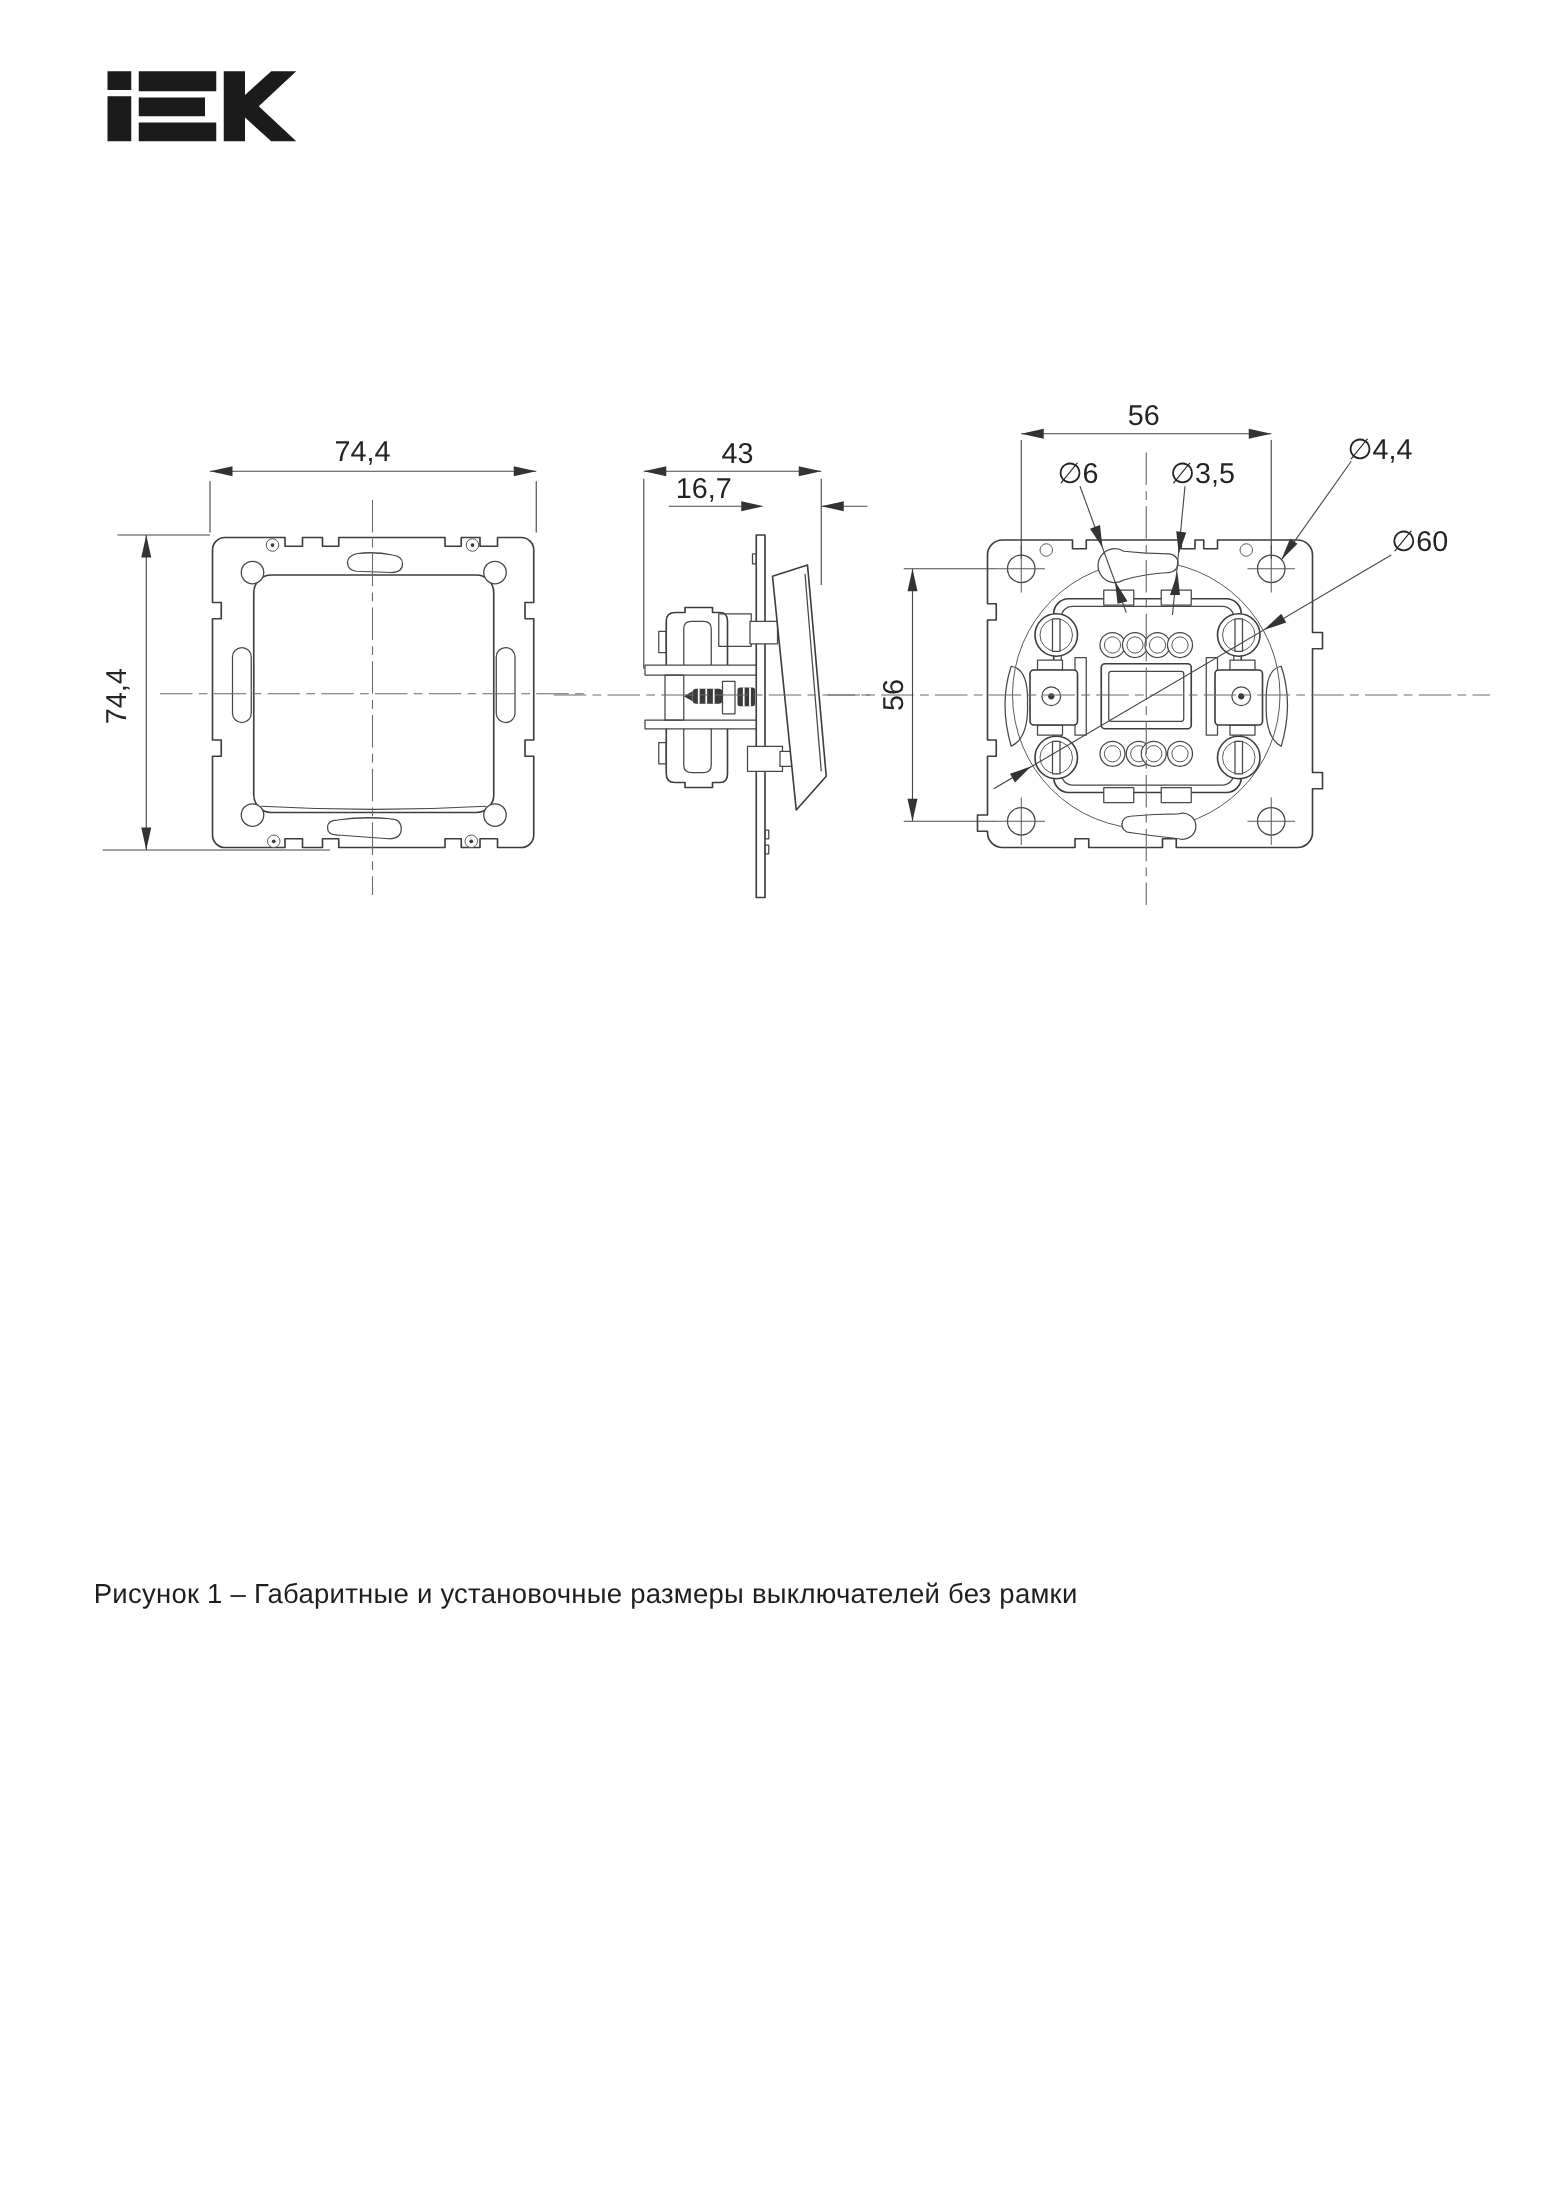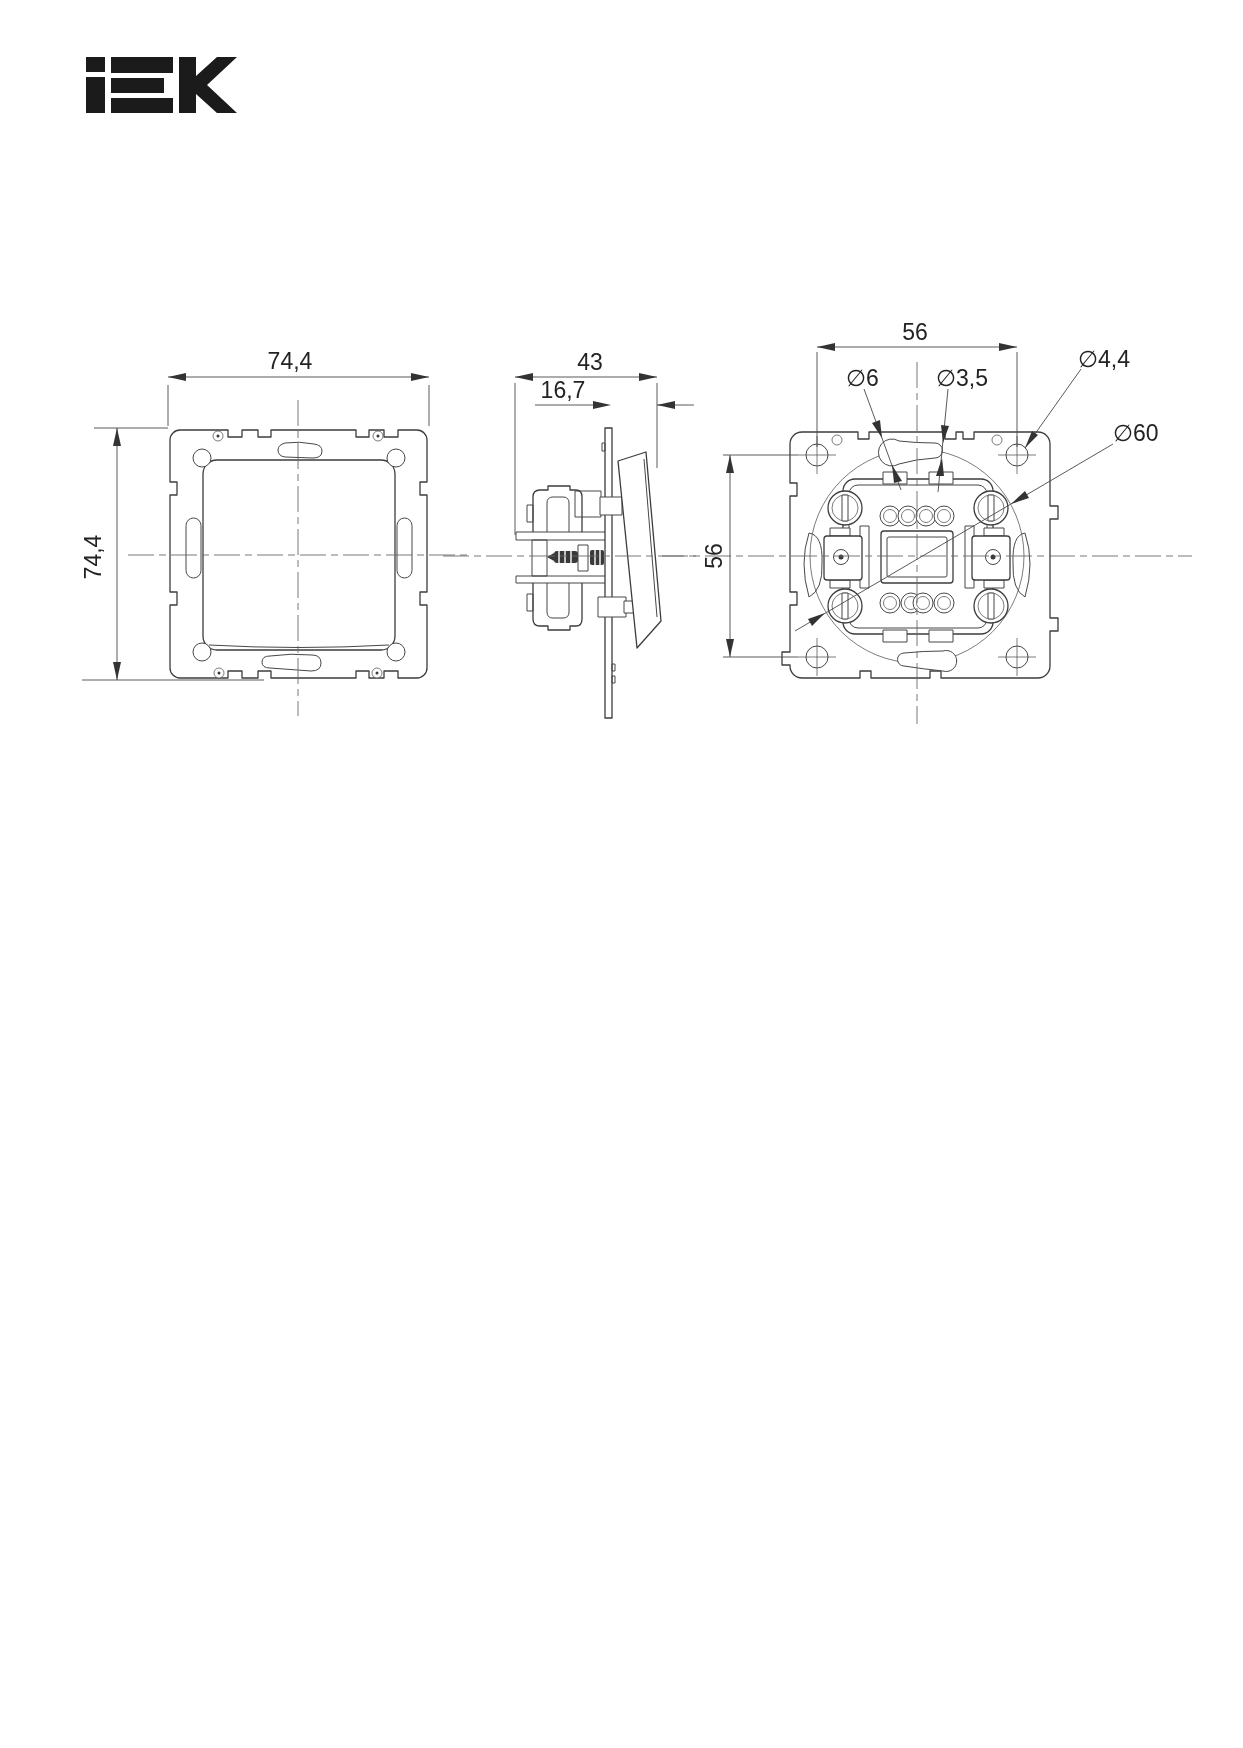"Рисунок 1 – Габаритные и" div.caption { html: none -> <div>Рисунок 1 – Габаритные и установочные размеры выключателей без рамки</div> }
